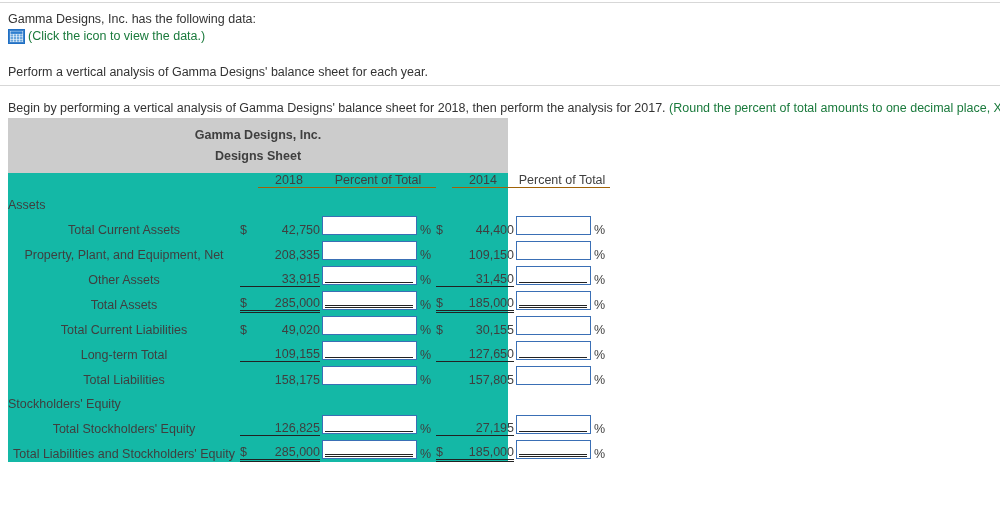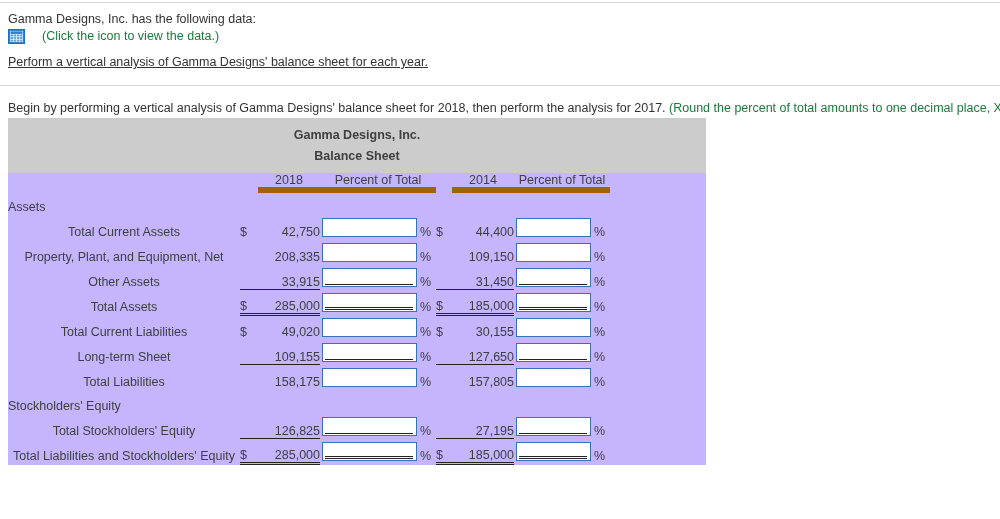"(Click the icon to view" .icon-line { gap: 17px -> 3px }
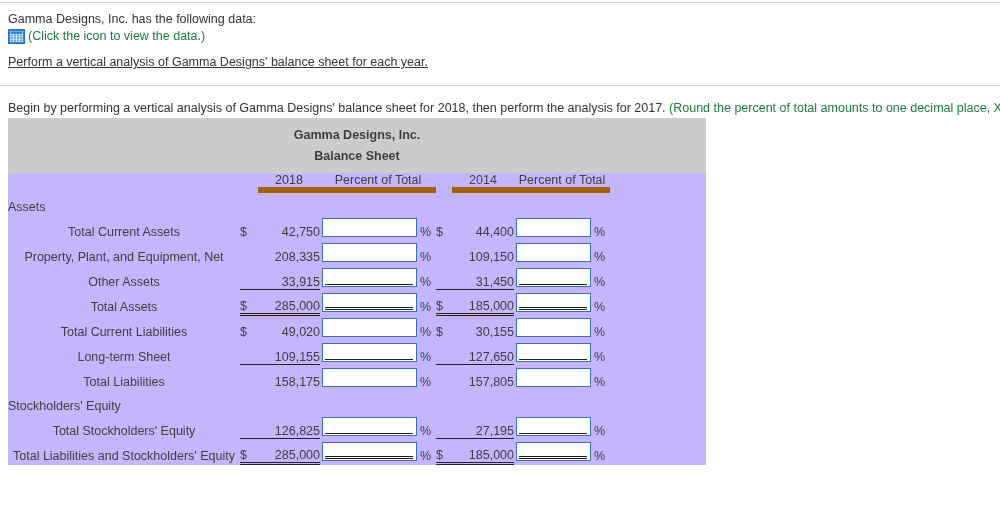"Perform a vertical analysis of" .p-perform { text-decoration: underline -> none; top: 54px -> 64px }
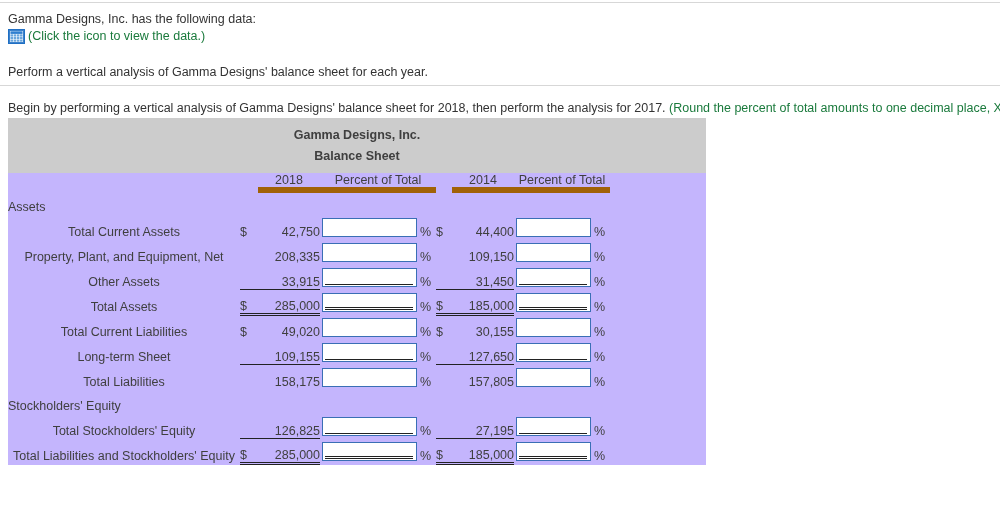"Gamma Designs, Inc." .stmt { background: #c4b5fd -> #14b8a6; width: 698px -> 500px }
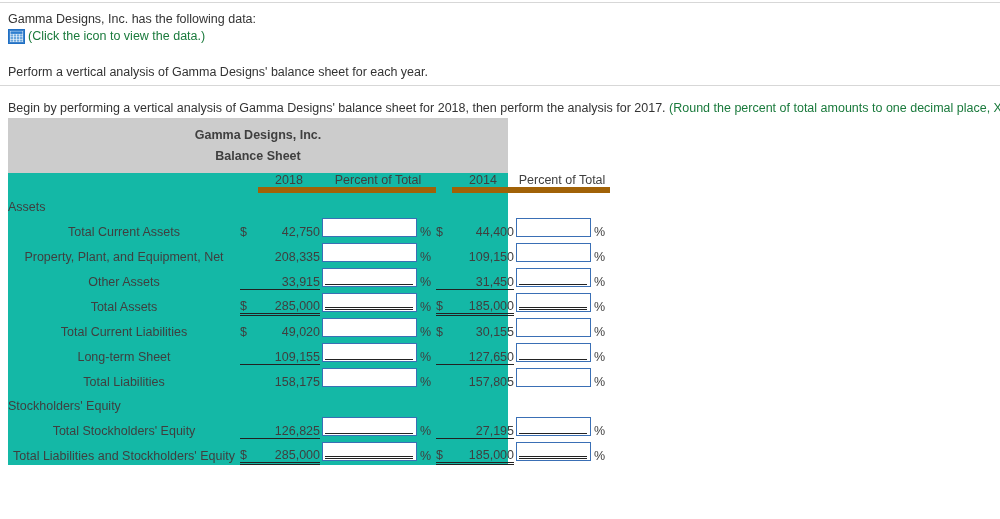"Balance Sheet" div { text: Balance -> Designs }
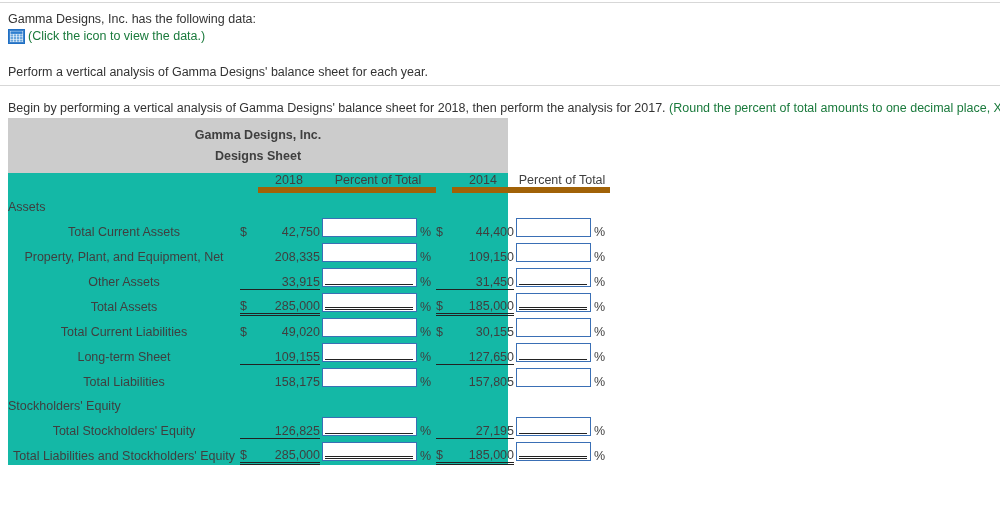"2018" .colhead { border-bottom: 6px solid #a16207 -> 1px solid #a16207 }
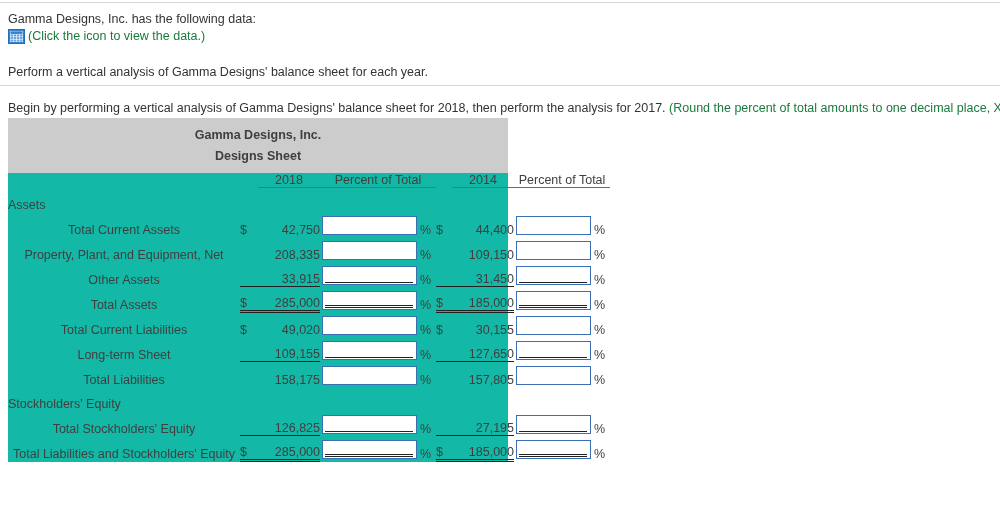"Long-term Sheet" td.lbl { text: Sheet -> Total }
